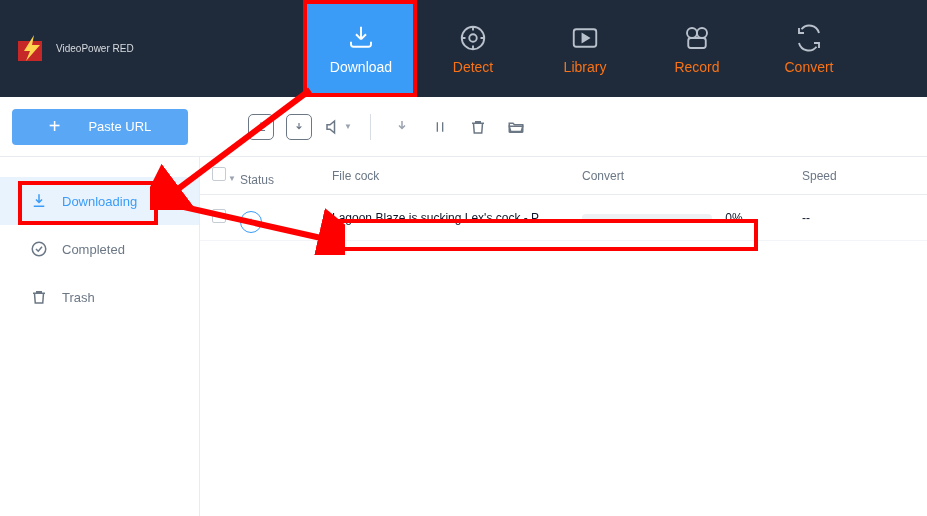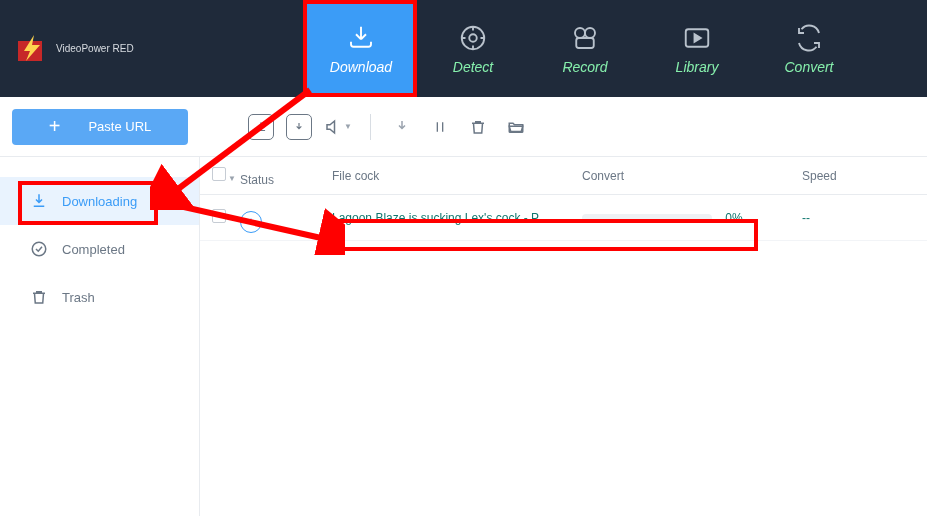"Download" .nav-tab .tab-label { font-style: italic -> none }
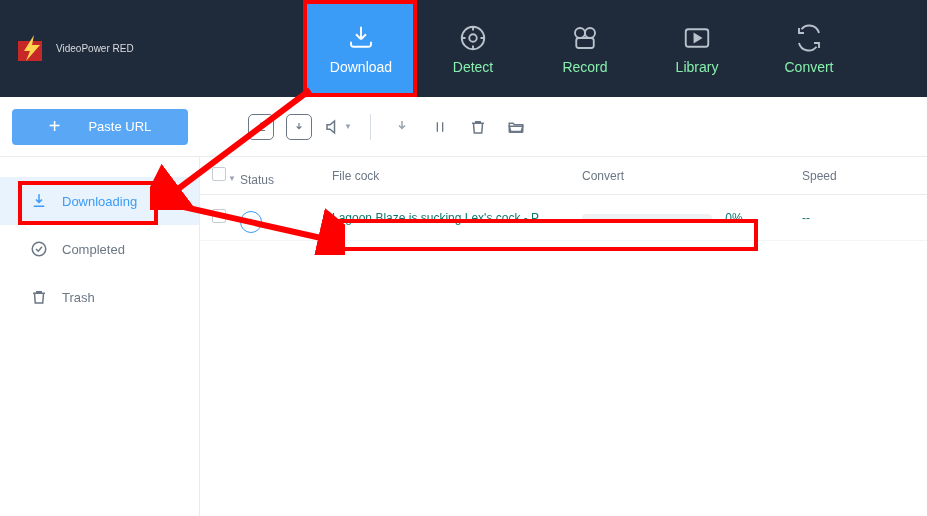"Detect" .nav-tab { color: #86efac -> #f97316 }
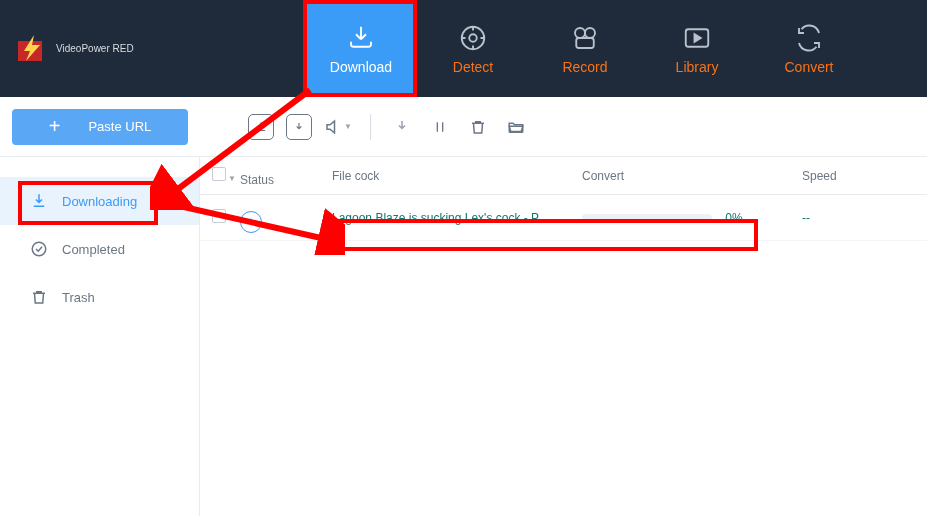"Record" div.nav-tab { order: before "Library" -> after "Library" }
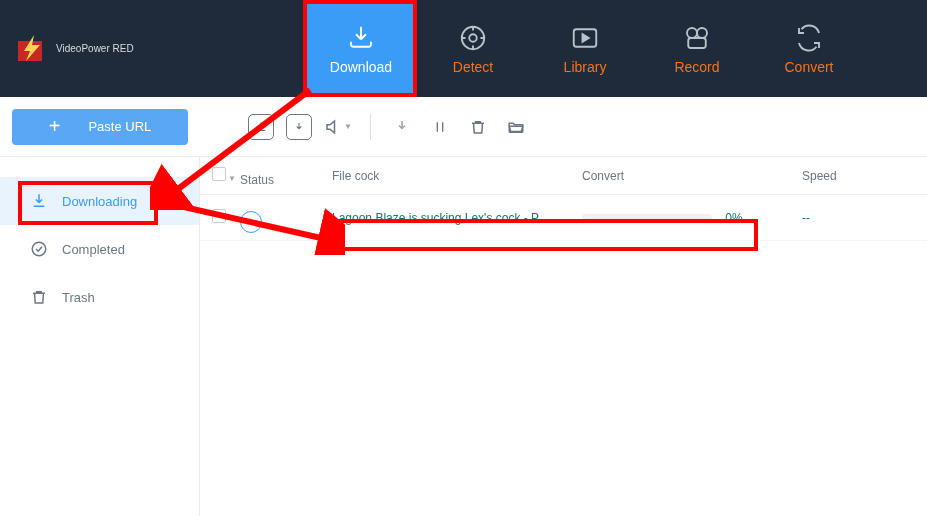"Lagoon Blaze is sucking Lex's" .table-row { color: #0f766e -> #0f172a }
